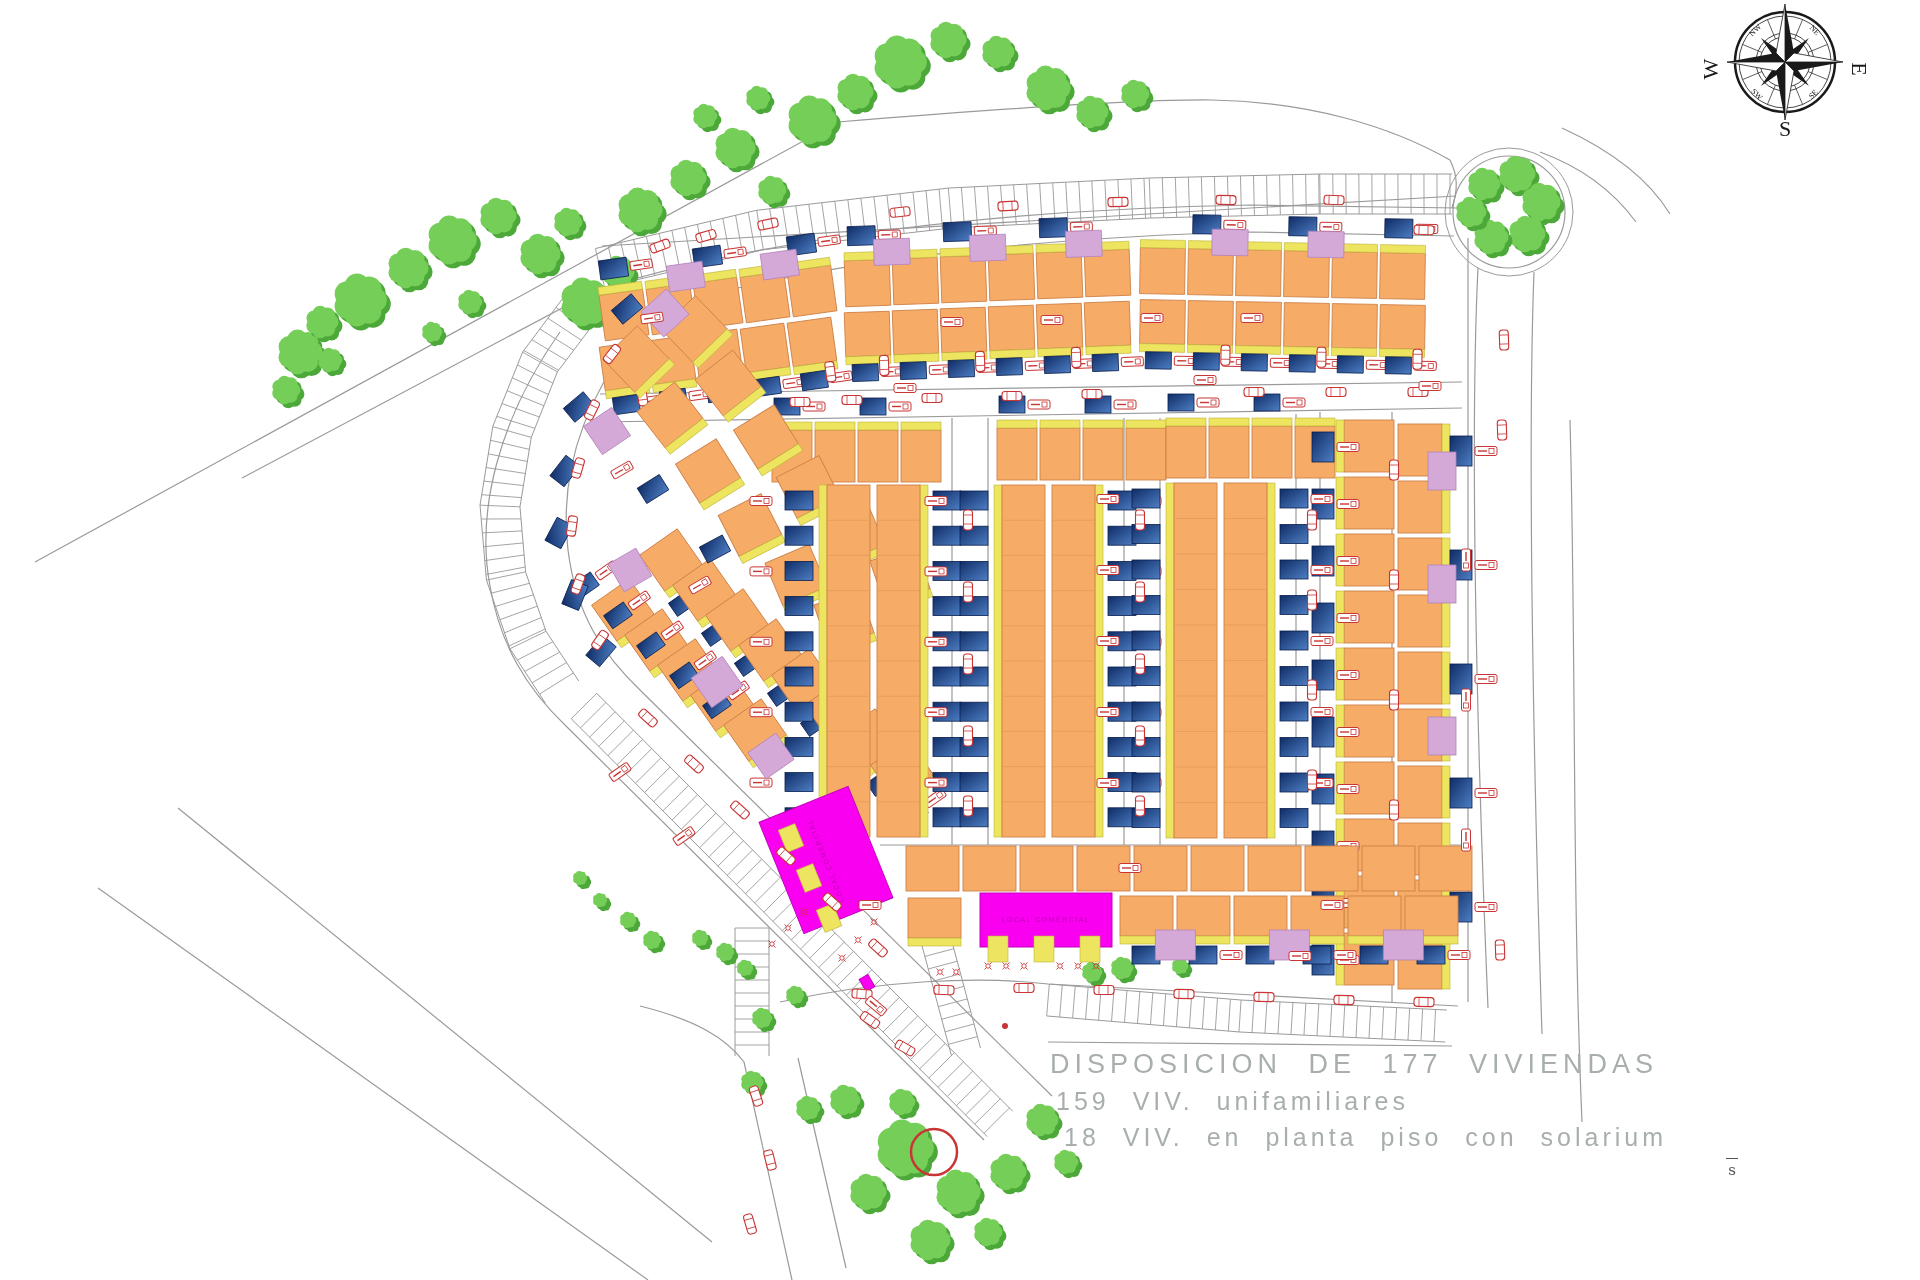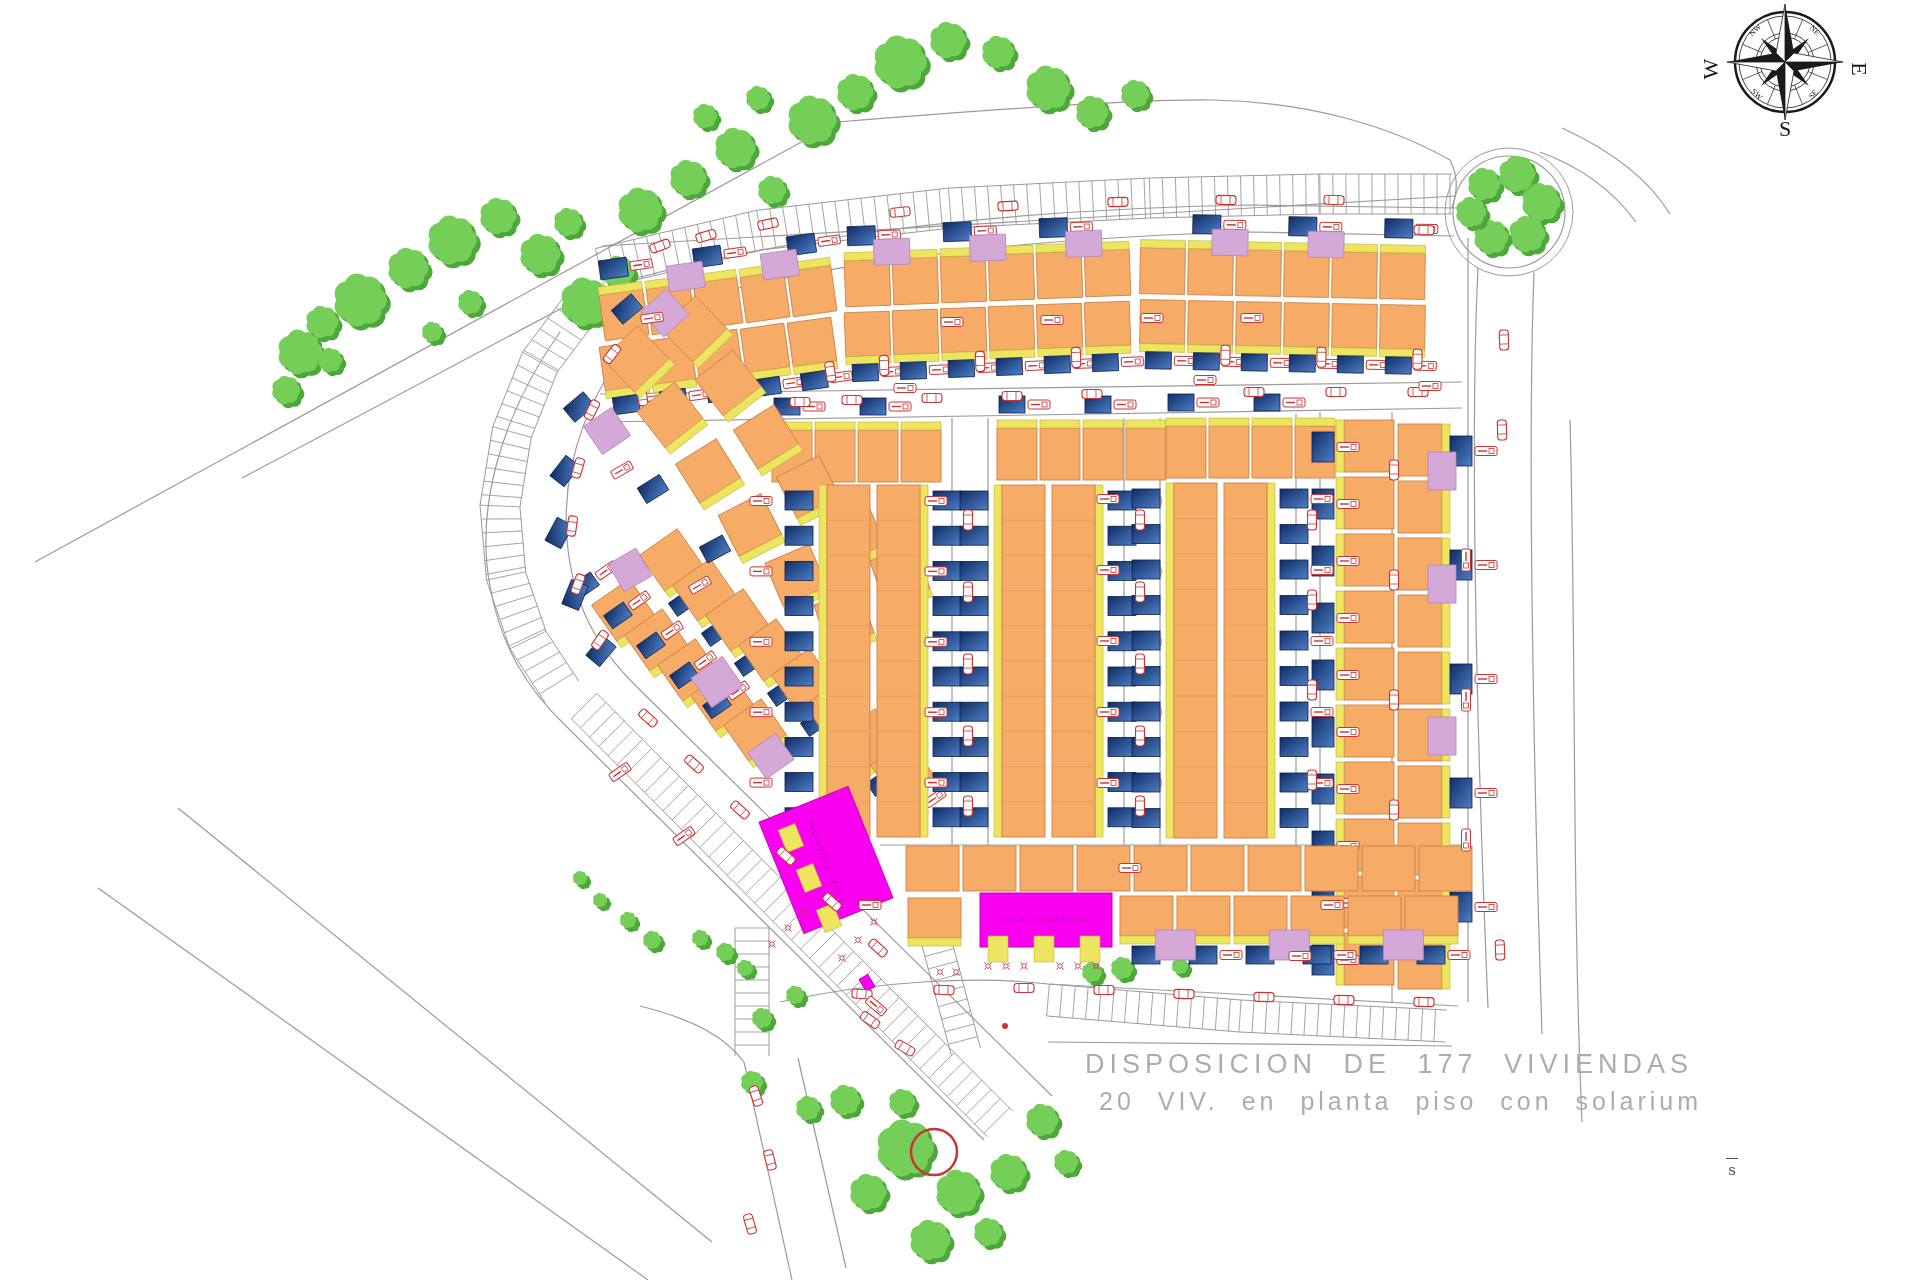"DISPOSICION DE 177 VIVIENDAS" .legend { left: 1085px -> 1050px }
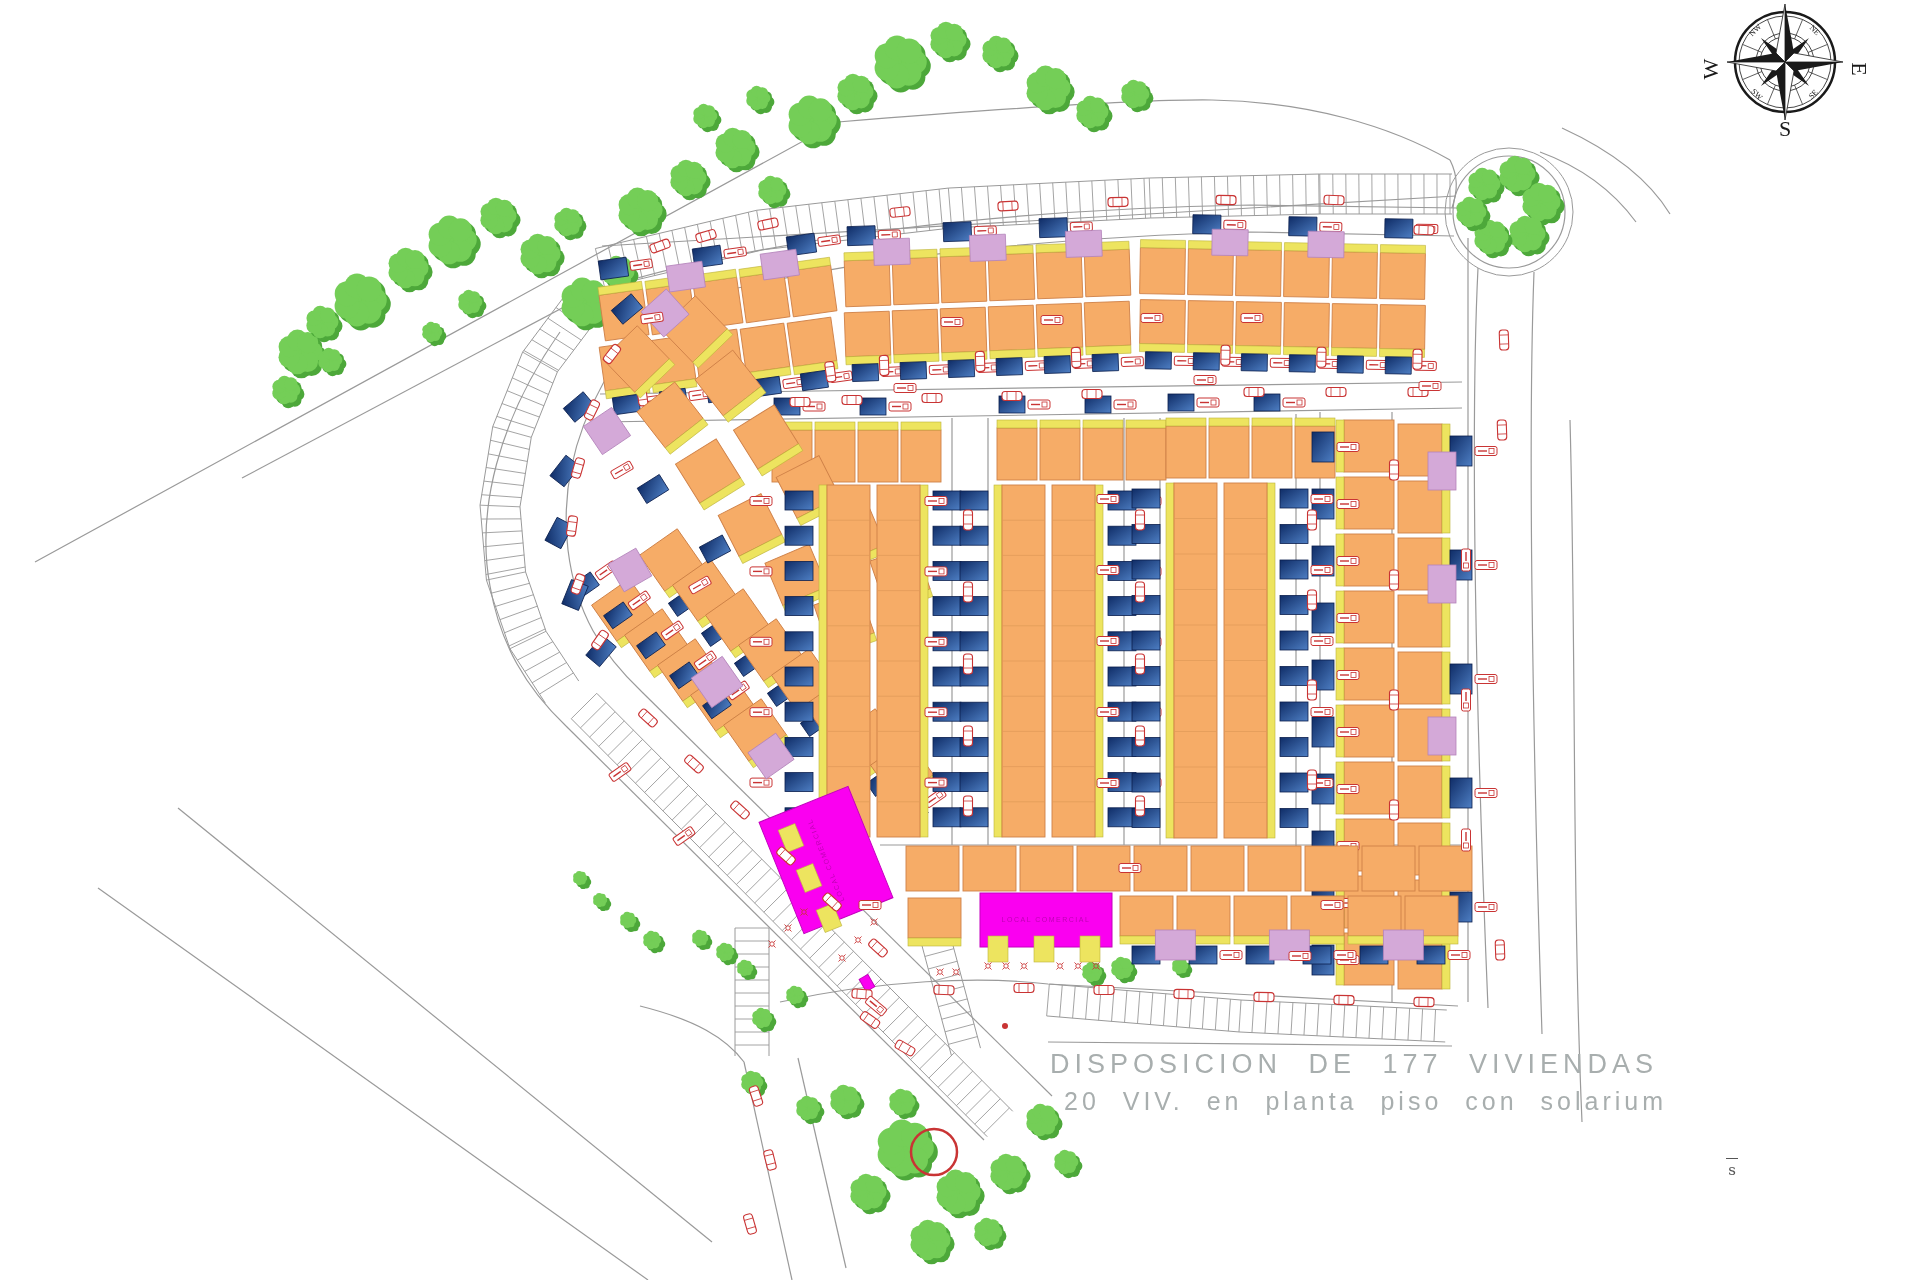"159 VIV. unifamiliares" div.l2 { html: none -> <div>159 VIV. unifamiliares</div> }
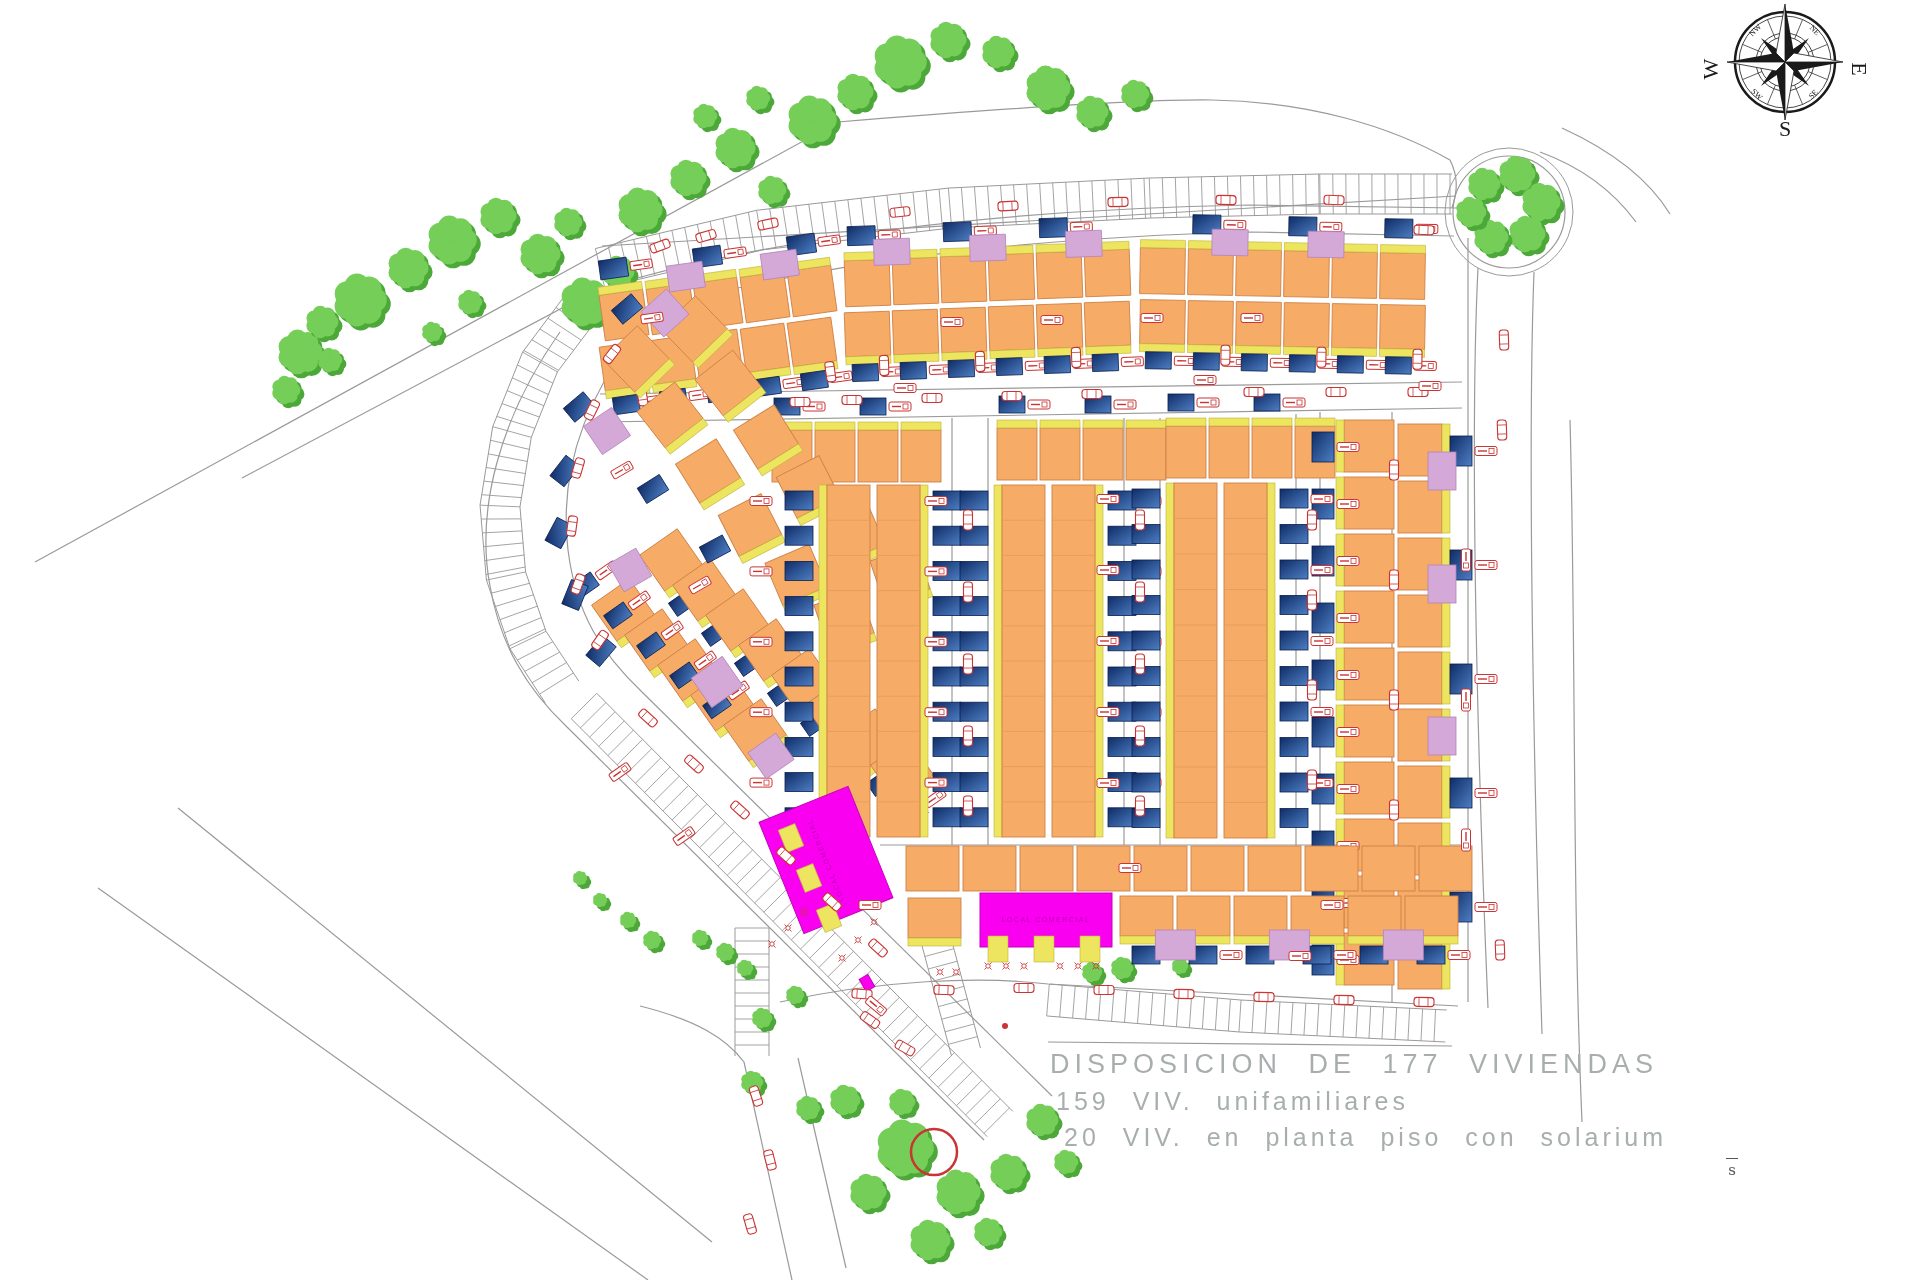"20 VIV. en planta piso" div.l3 { text: 20 -> 18 }
